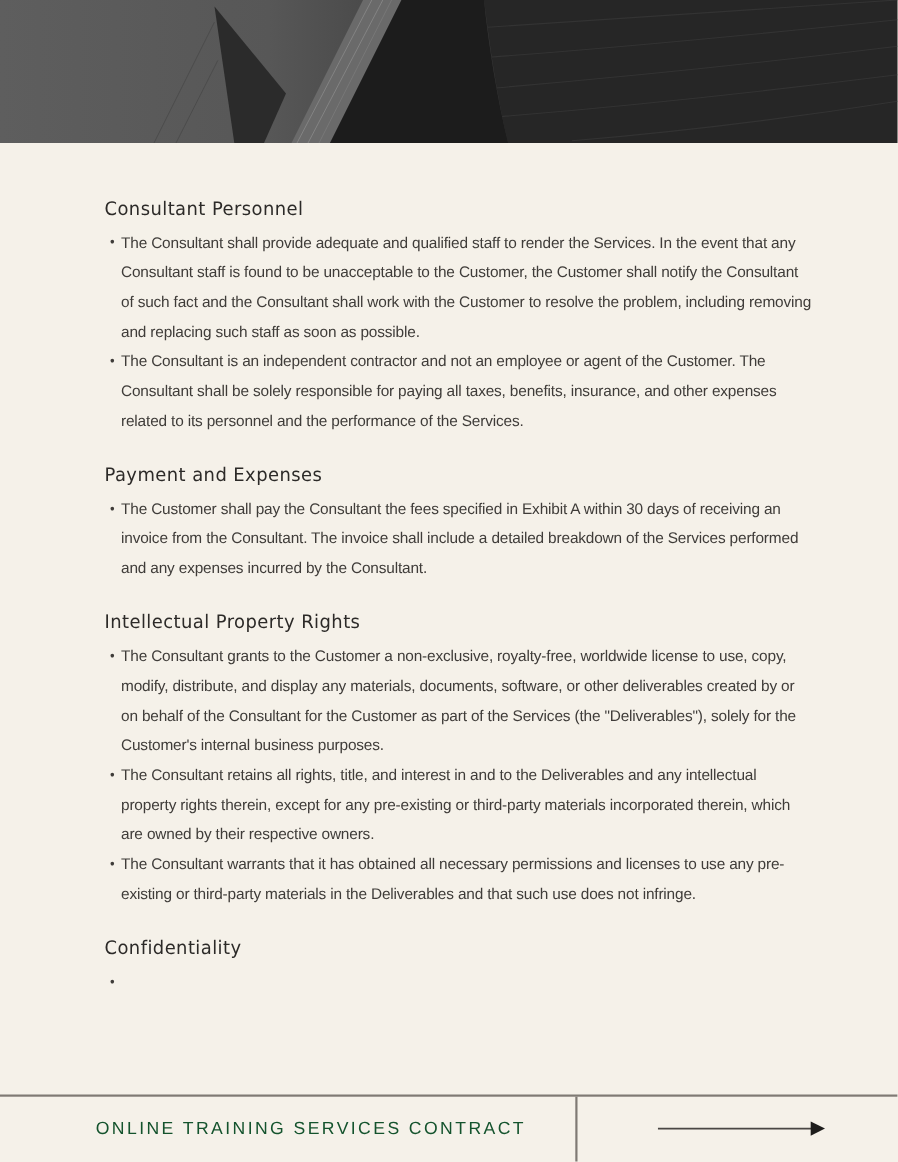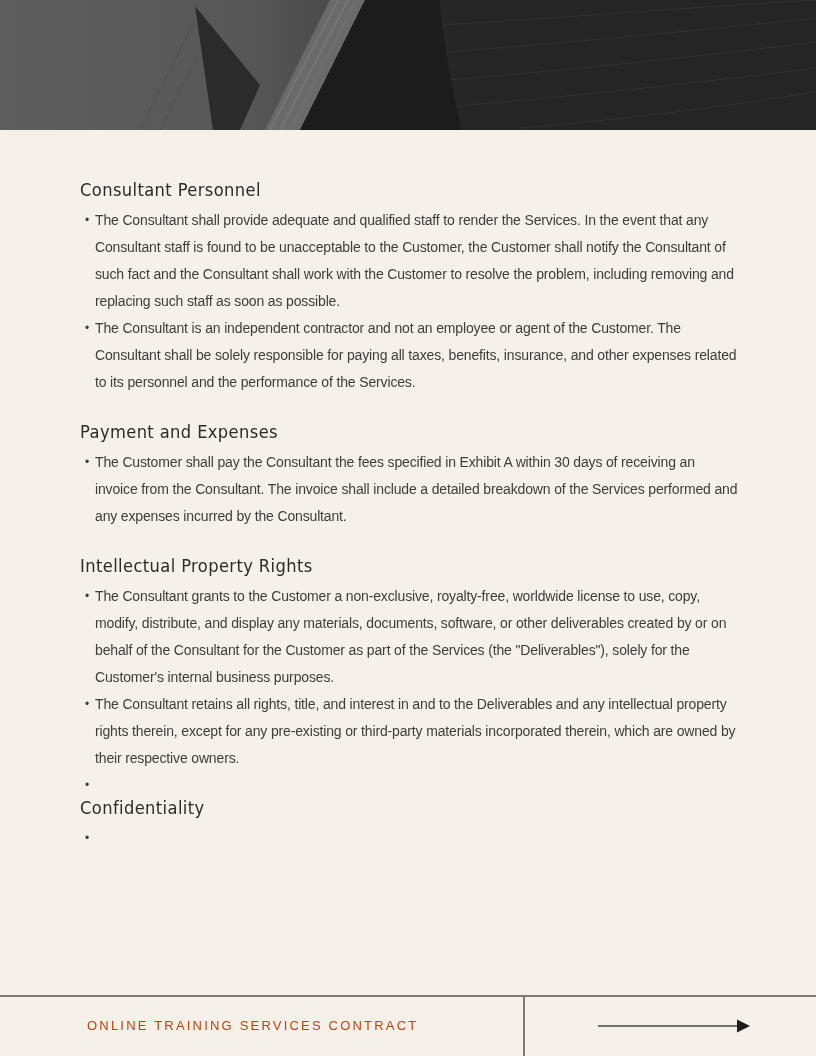"Consultant Personnel" .section { margin: 0 0 24px 0 -> 0 0 24px 15px }
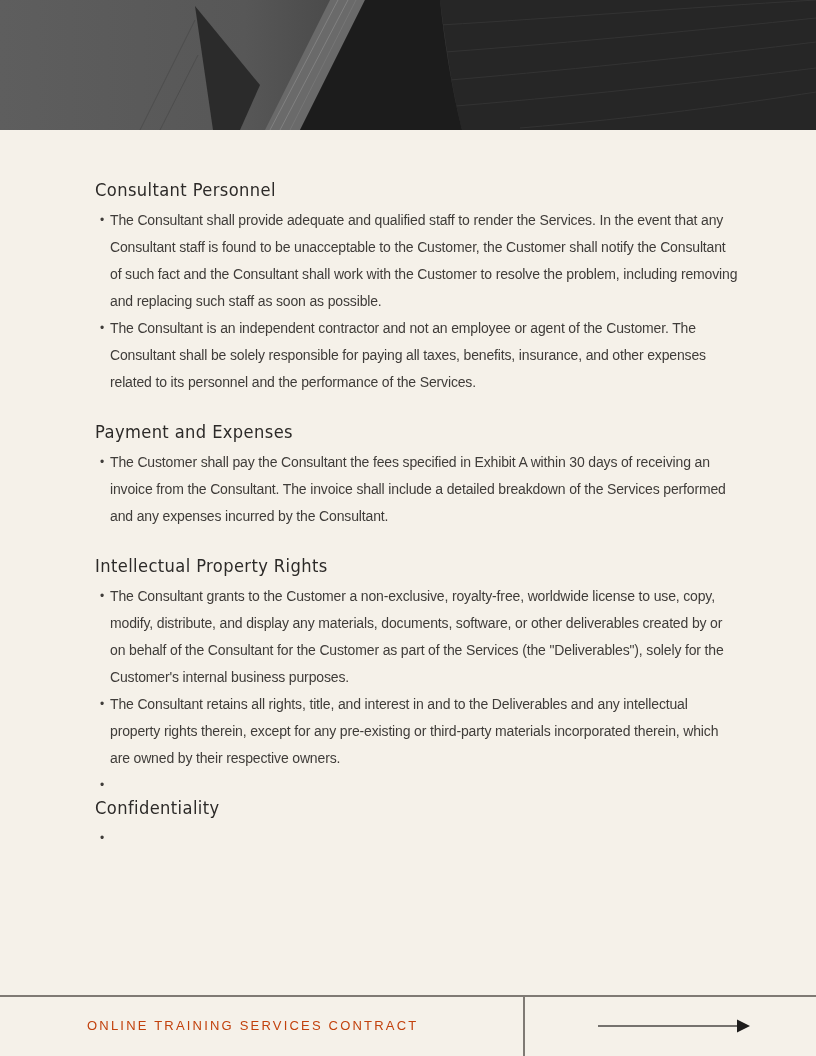"The Consultant warrants that it" span { html: none -> <span>The Consultant warrants that it has obtained all necessary permissions and licenses to use any pre-existing or third-party materials in the Deliverables and that such use does not infringe.</span> }
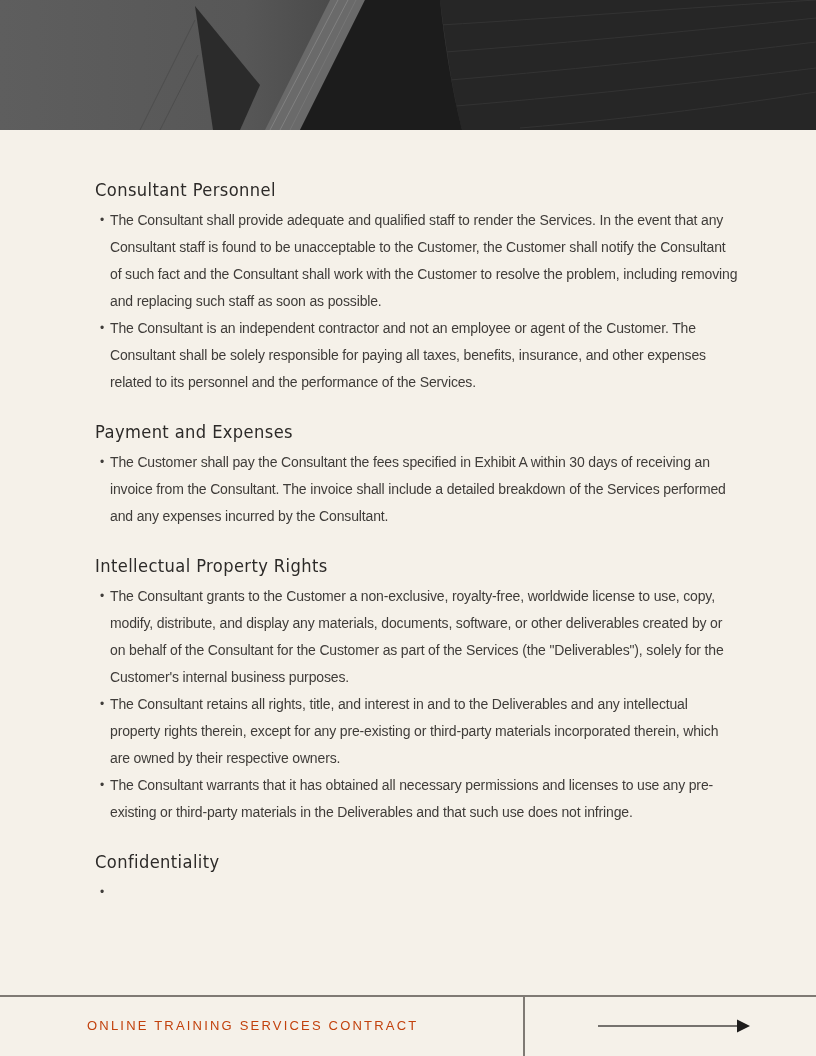"ONLINE TRAINING SERVICES CONTRACT" .footer-label { color: #c2410c -> #14532d; font-size: 13px -> 16px }
